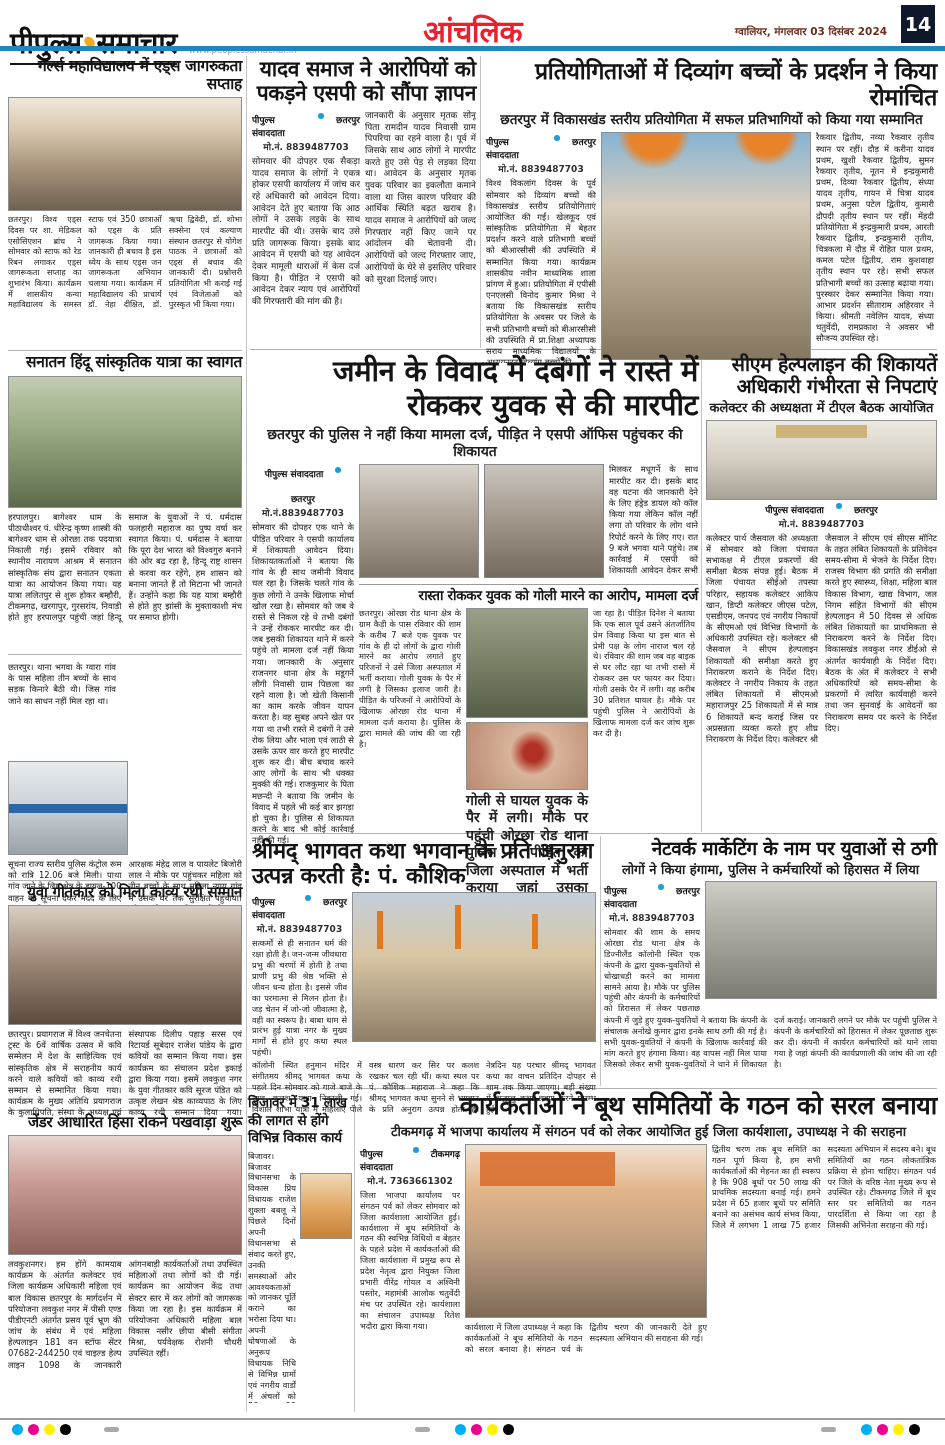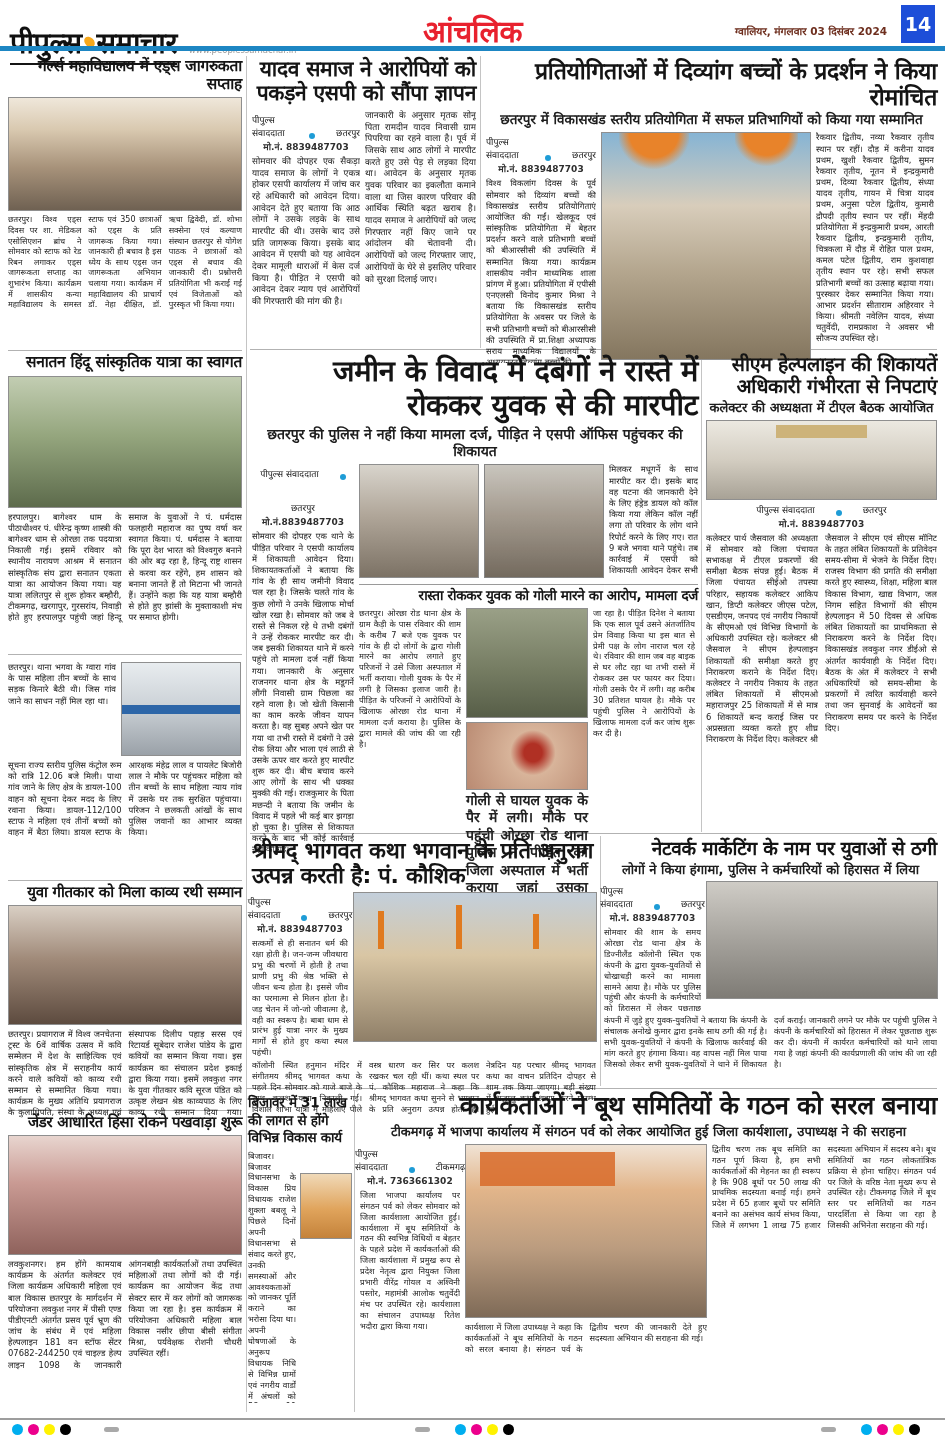"14" .pagebox { background: #1d4ed8 -> #0f172a }
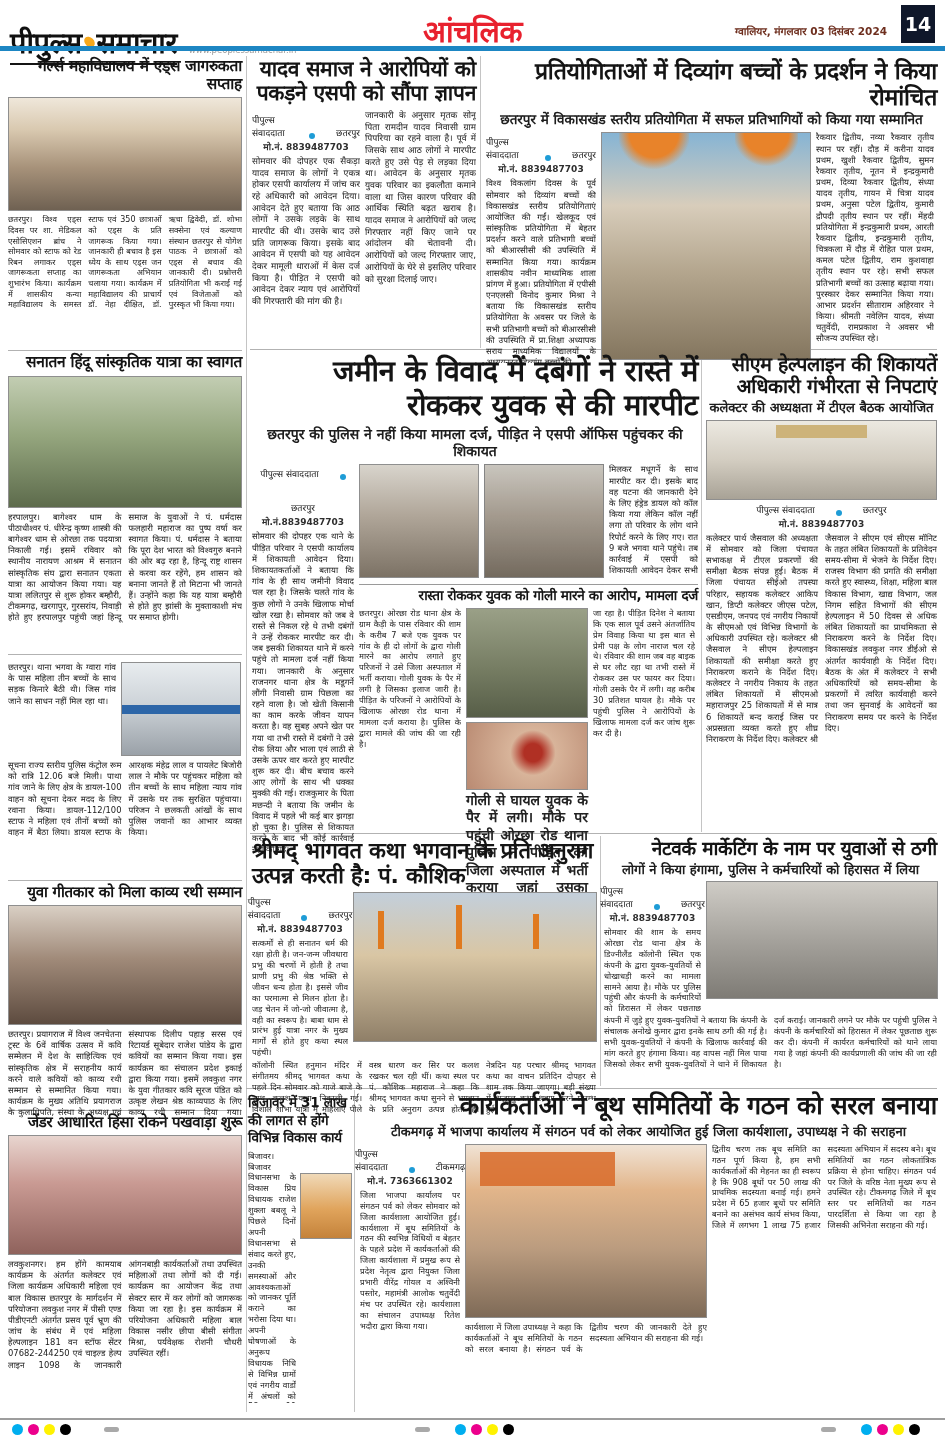"पीपुल्स संवाददाता" .byl { align-items: flex-end -> flex-start; font-weight: 400 -> 700; gap: 21px -> 12px }
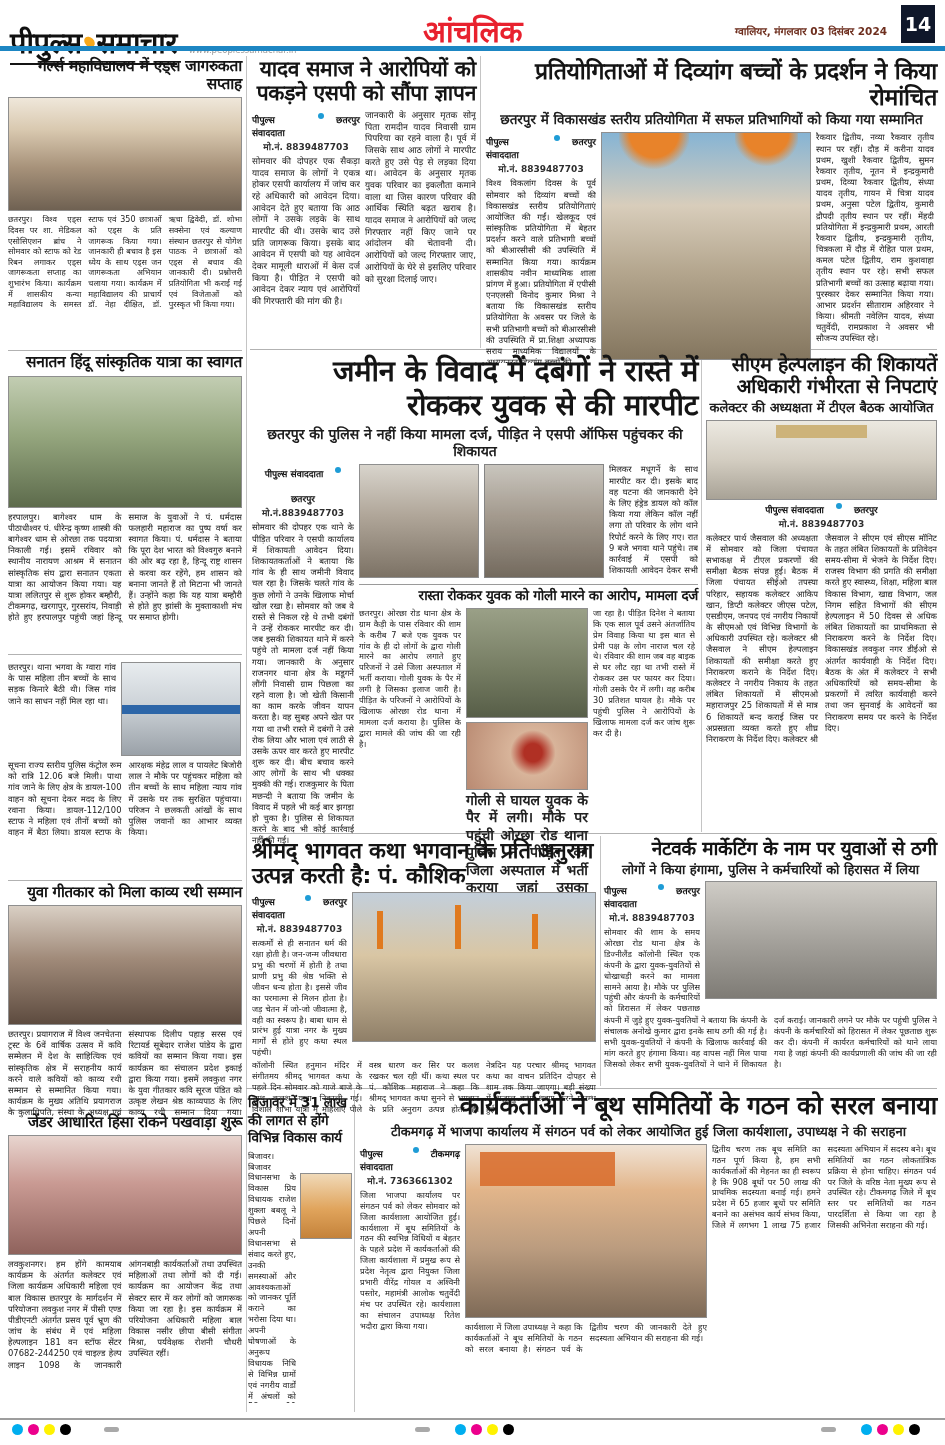"छतरपुर। थाना भगवा के ग्वारा" div.row { flex-direction: none -> column }
